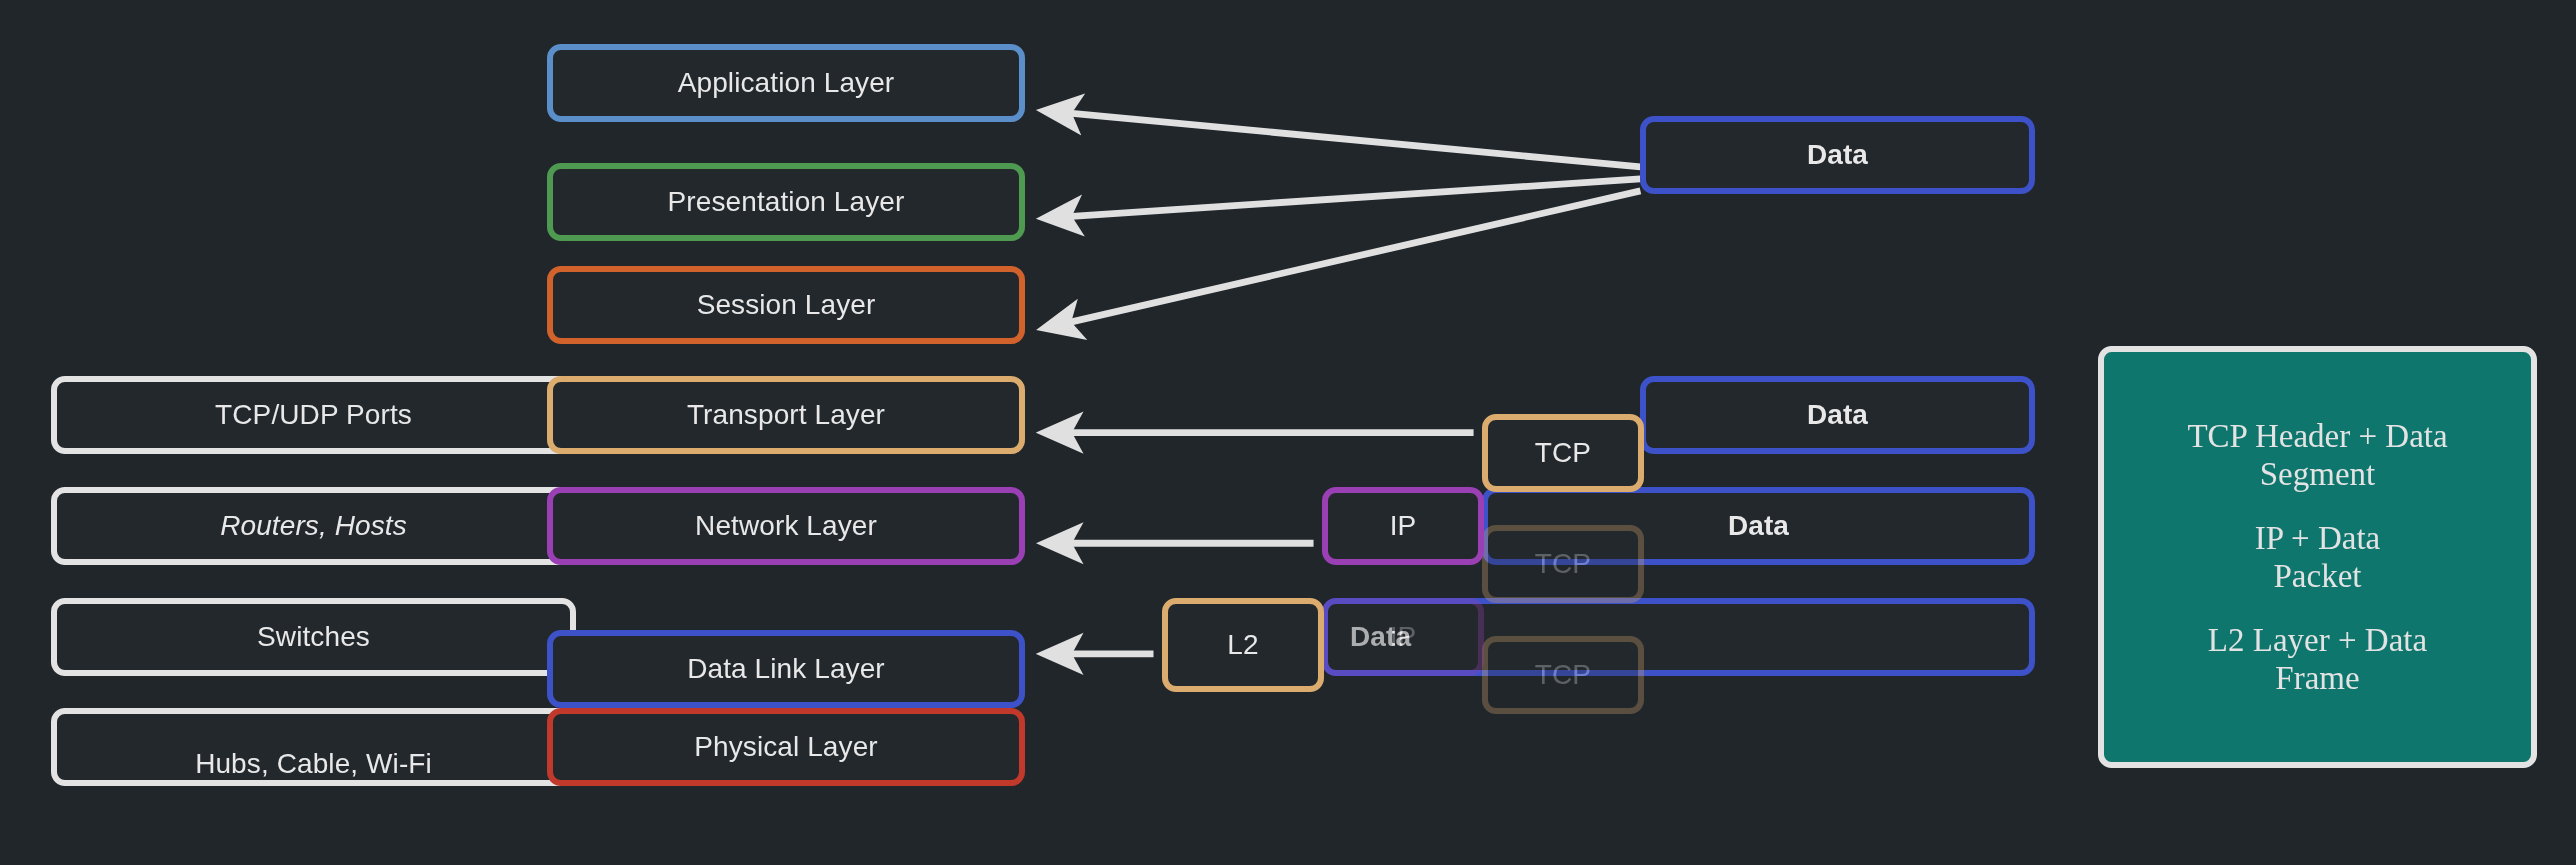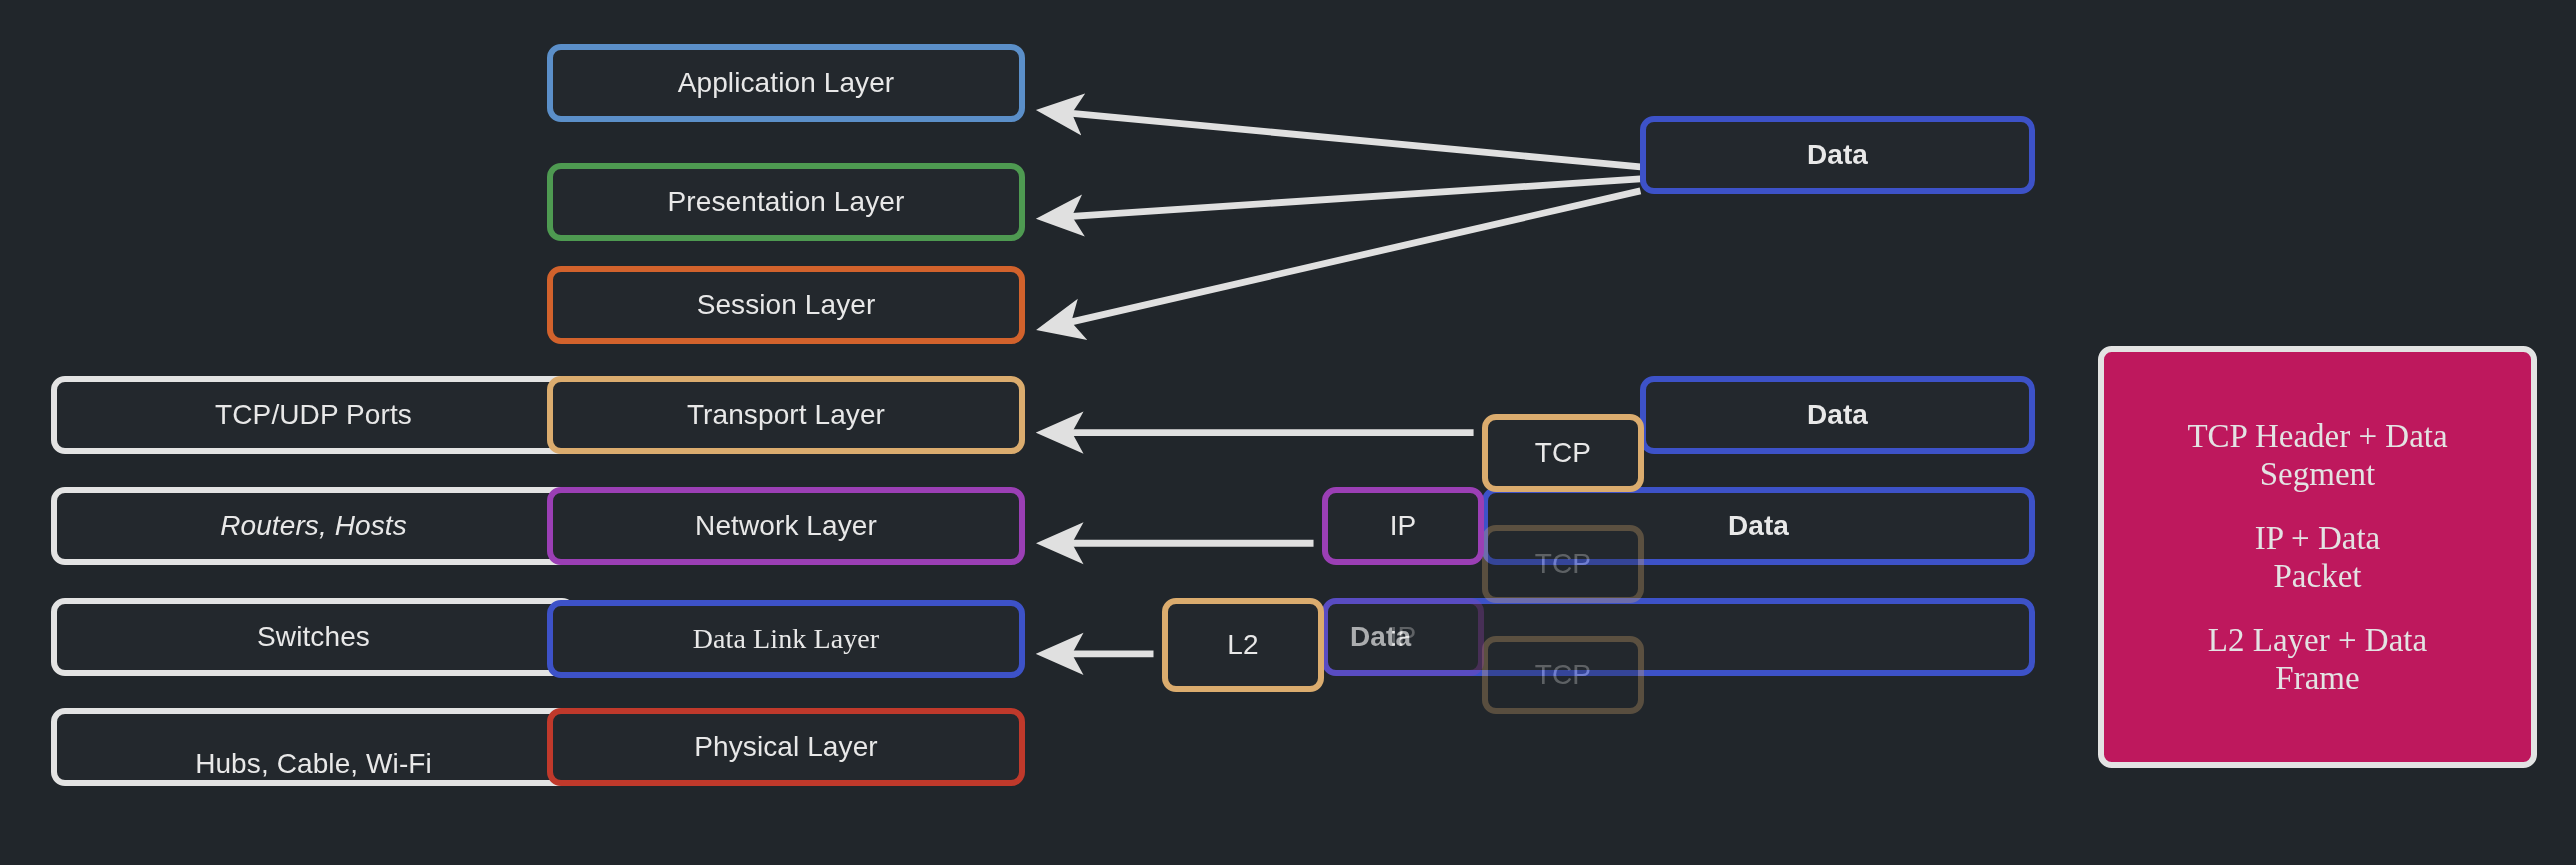"TCP Header + Data" #legend { background: #be185d -> #0f766e }
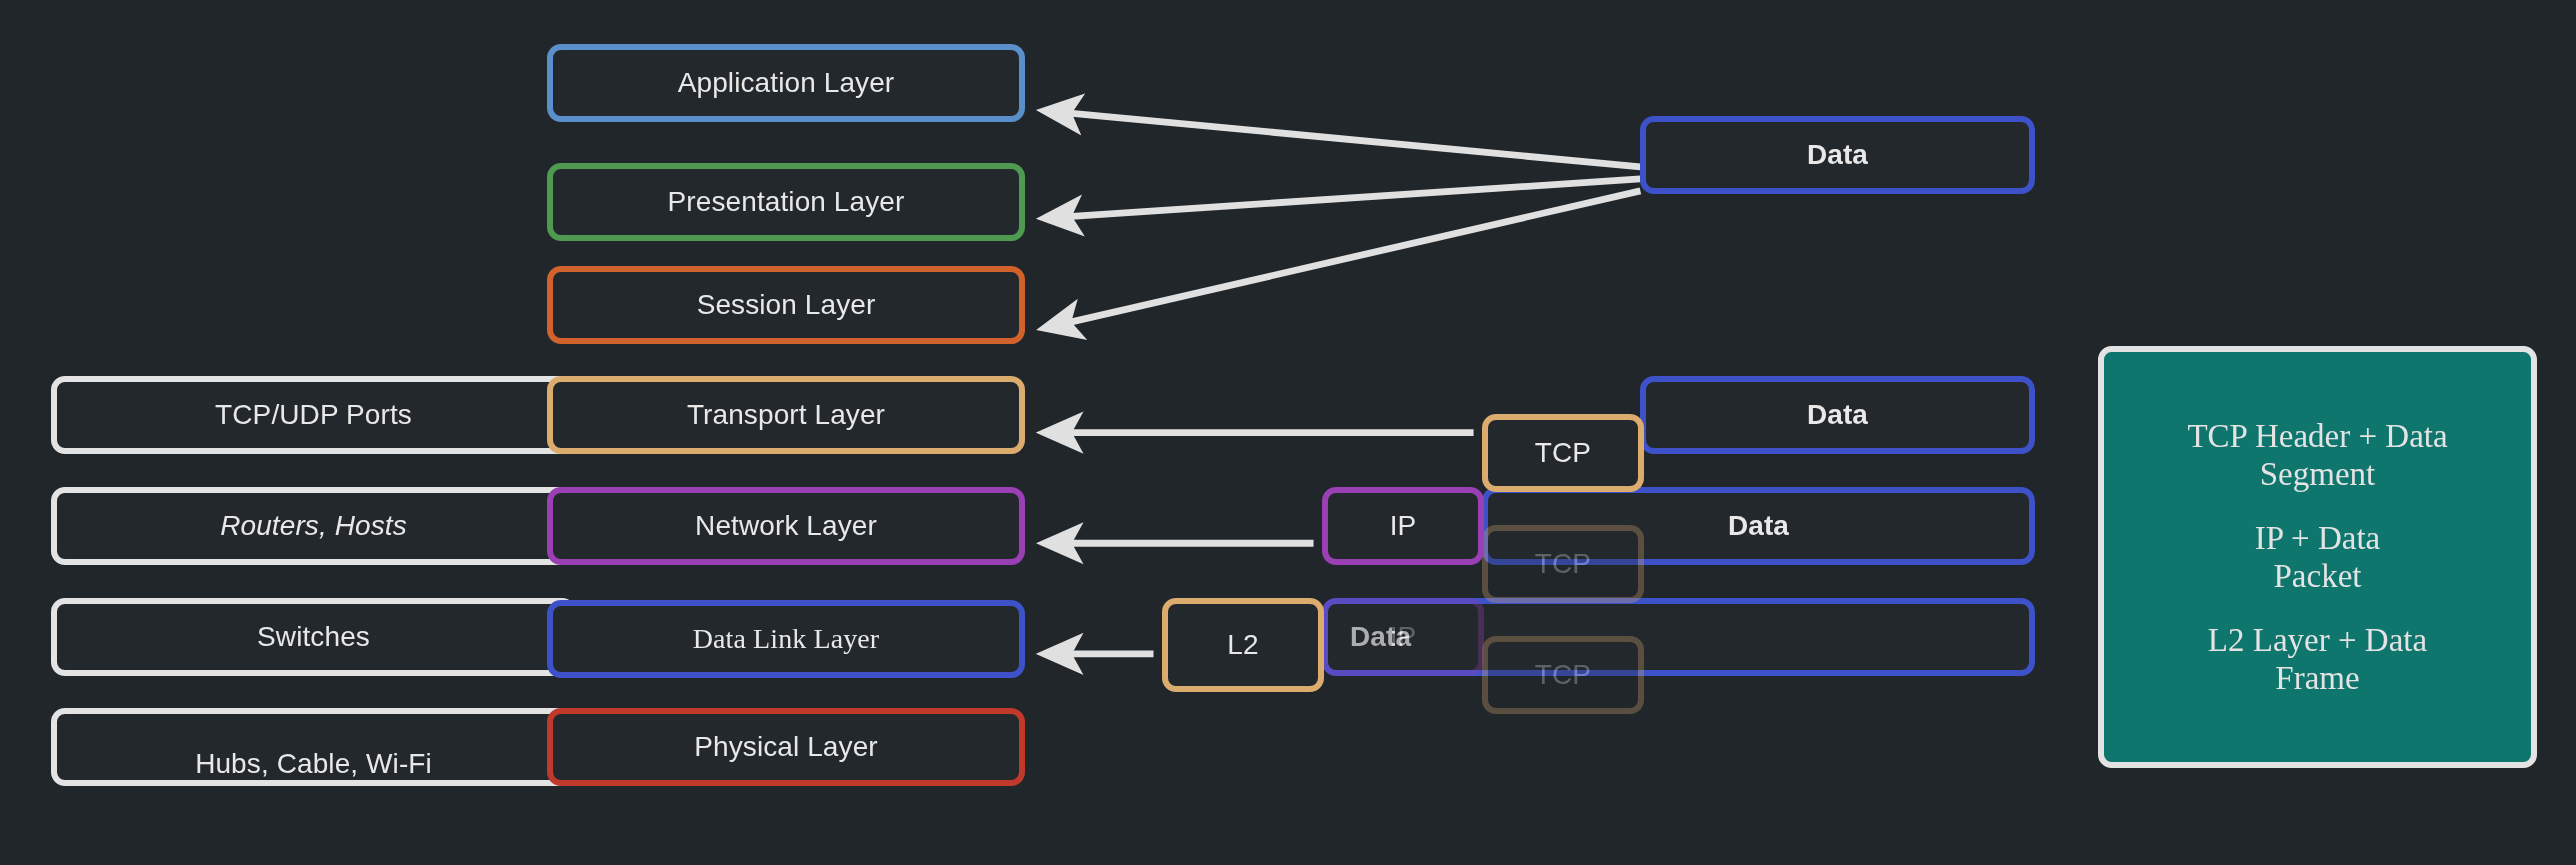"Data Link Layer" div.box { font-family: Liberation Serif, serif -> none; top: 600px -> 630px }
